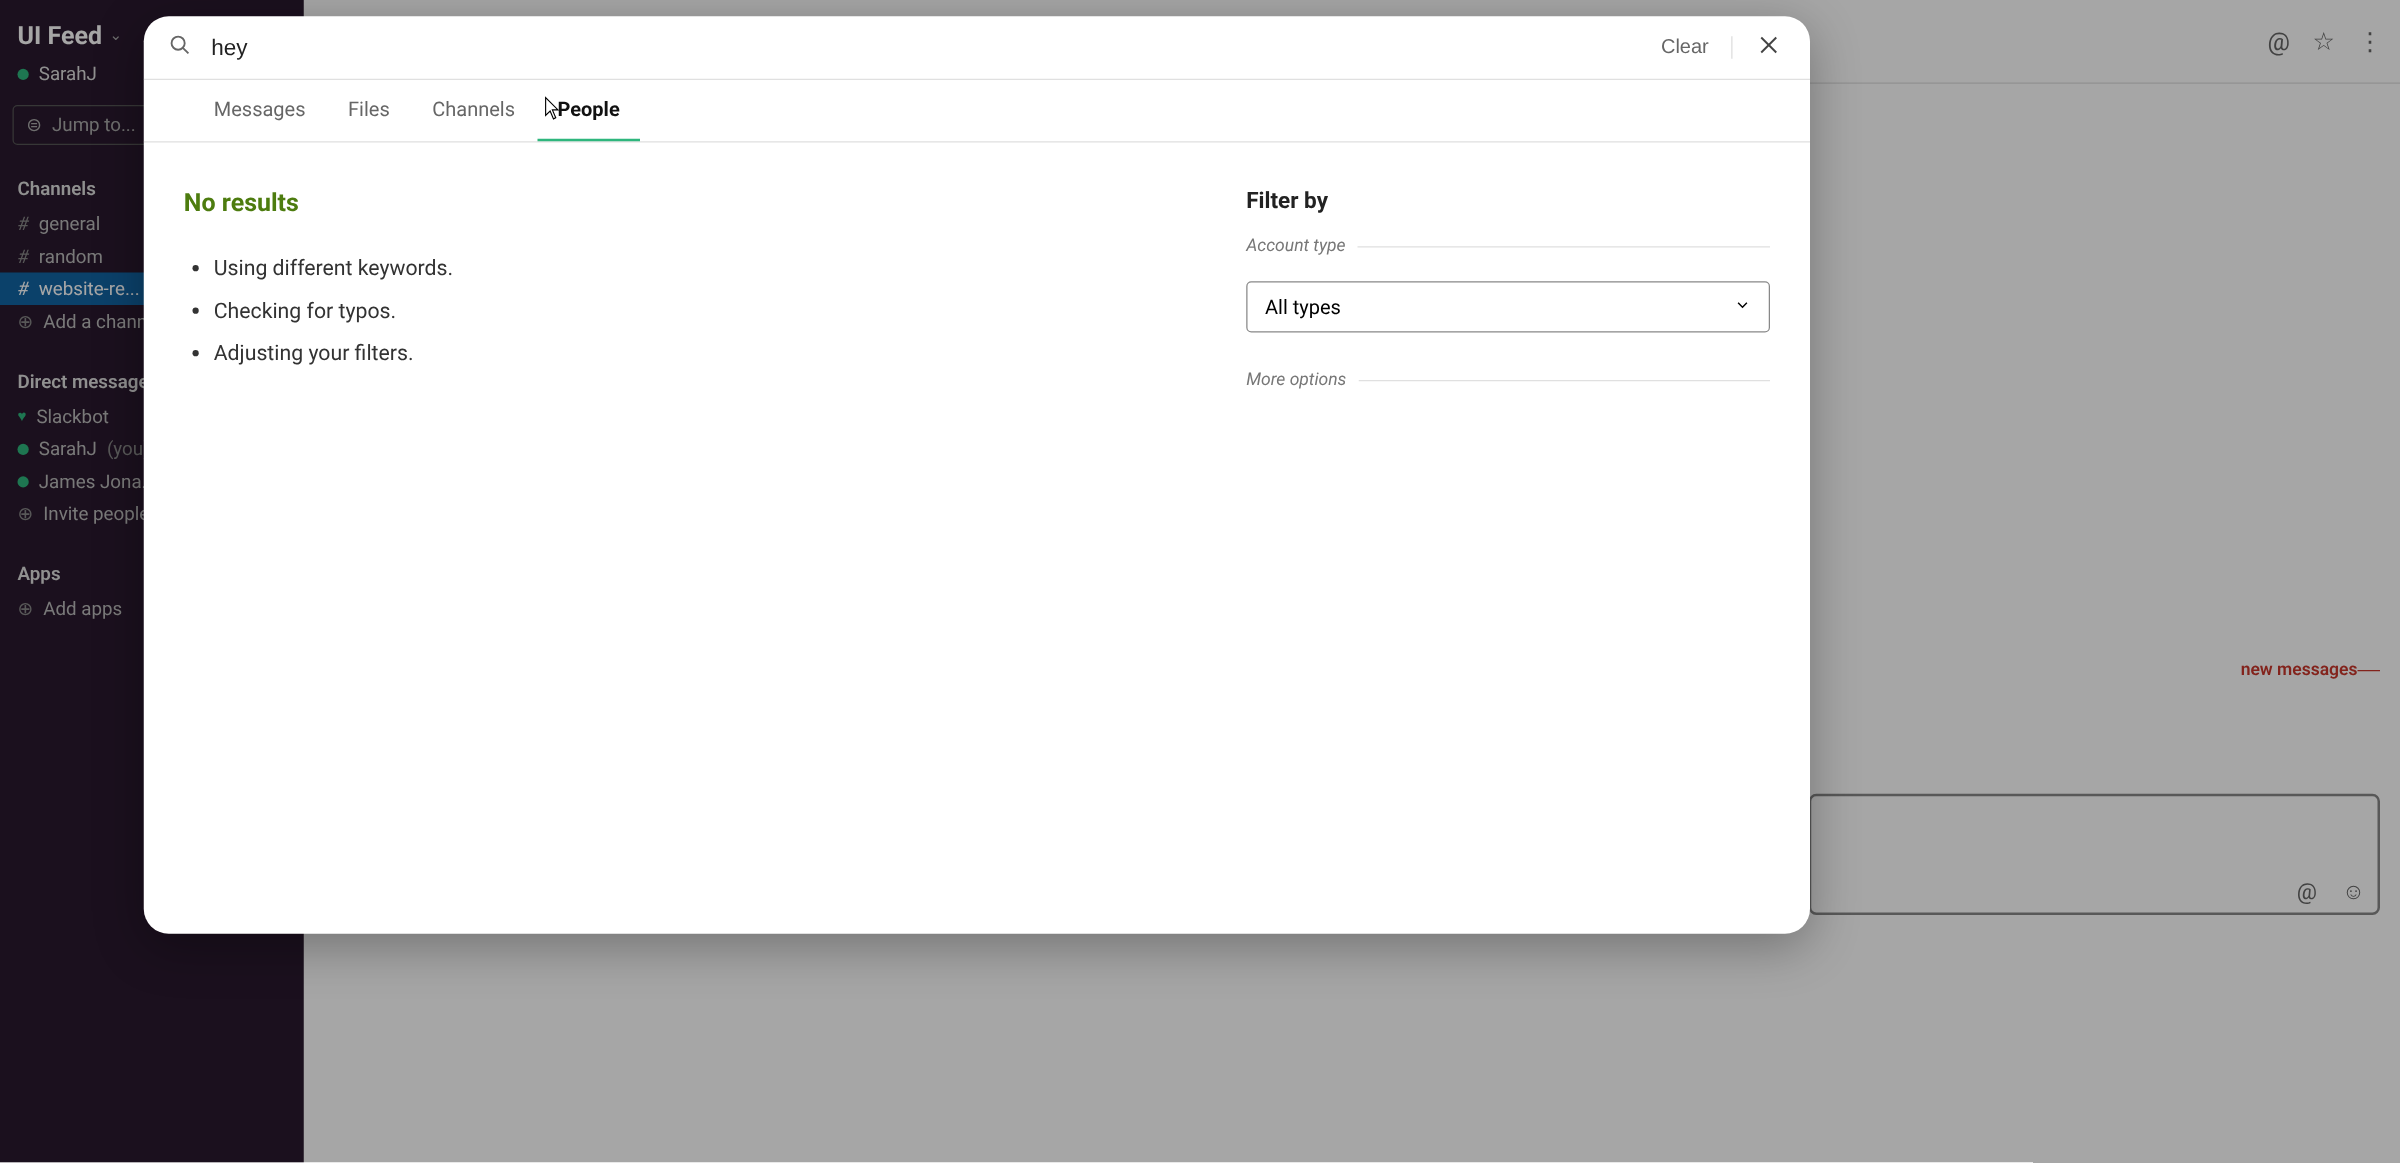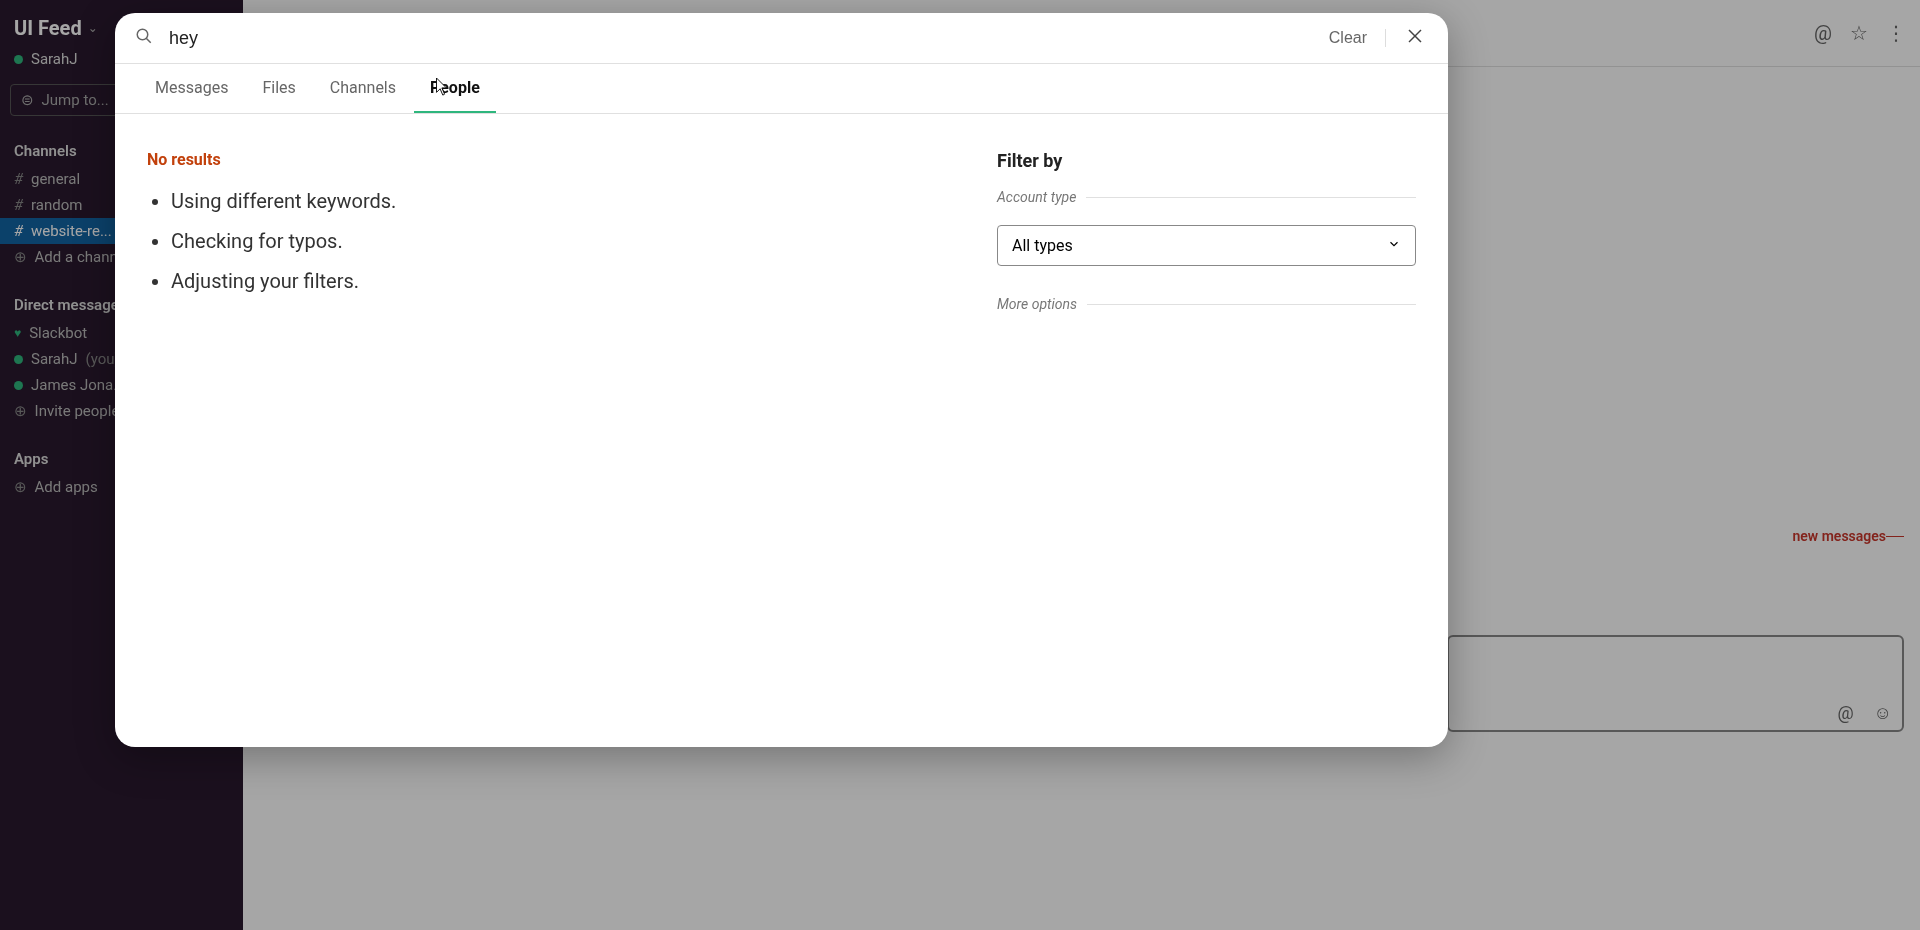"Messages" .tabs-row { padding: 0 24px -> 0 40px }
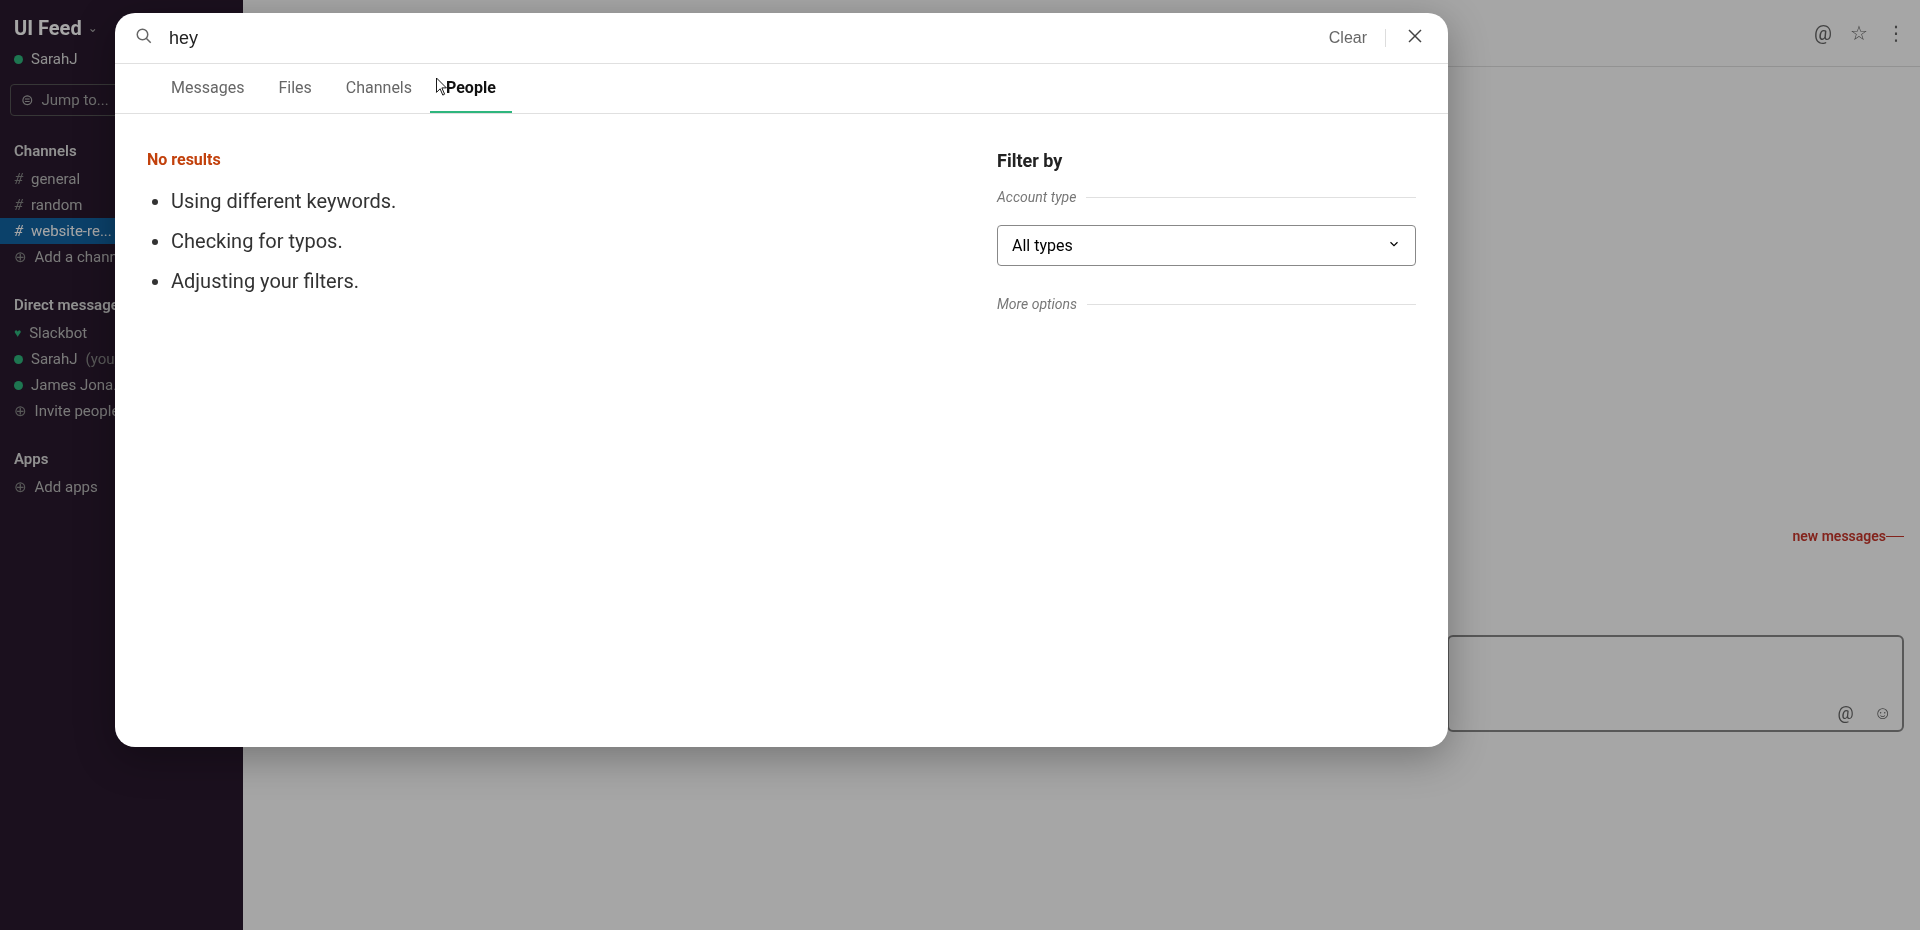"No results" .no-results-title { color: #c2410c -> #4d7c0f; font-size: 16px -> 20px; margin-bottom: 12px -> 24px }
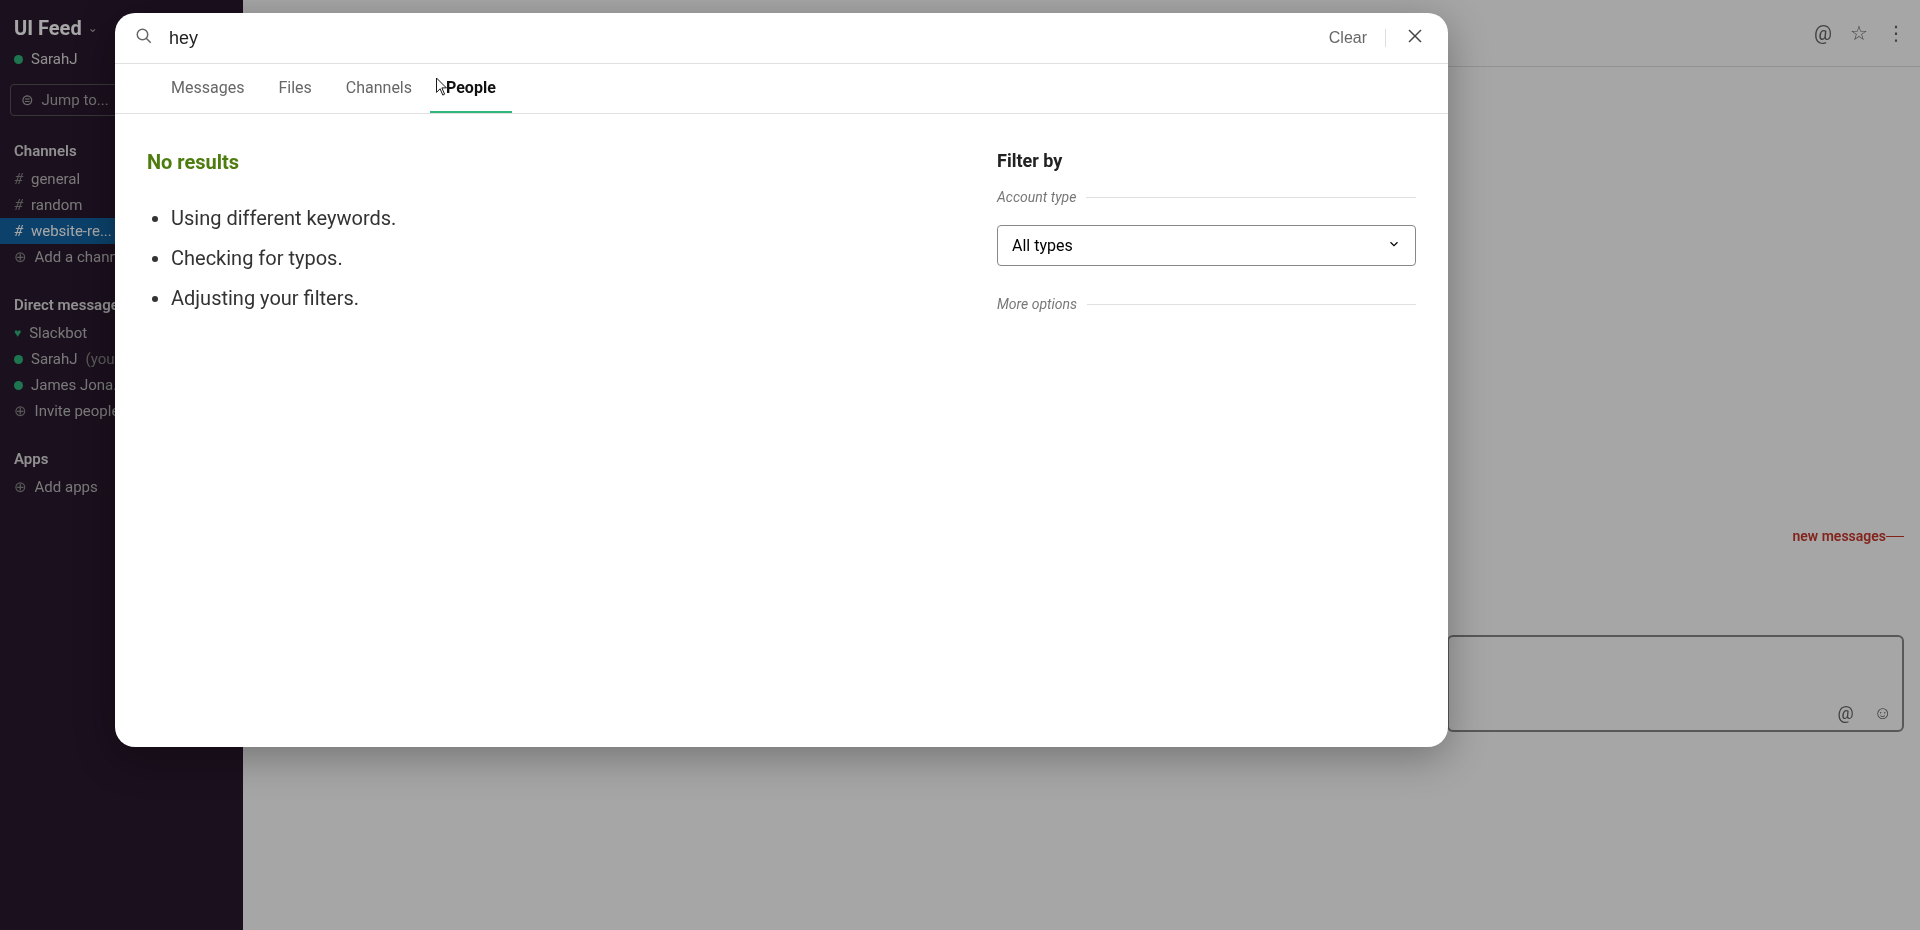"Using different keywords." .tips-list { font-size: 20px -> 17px }
